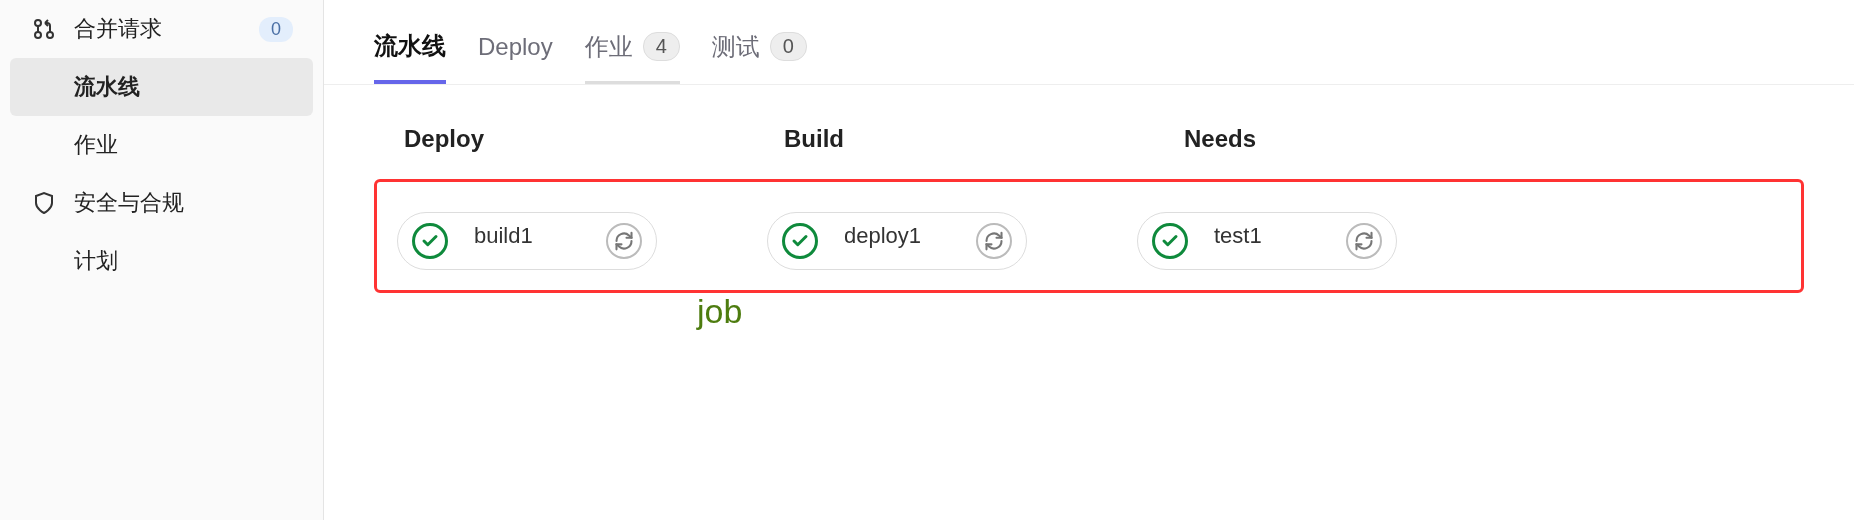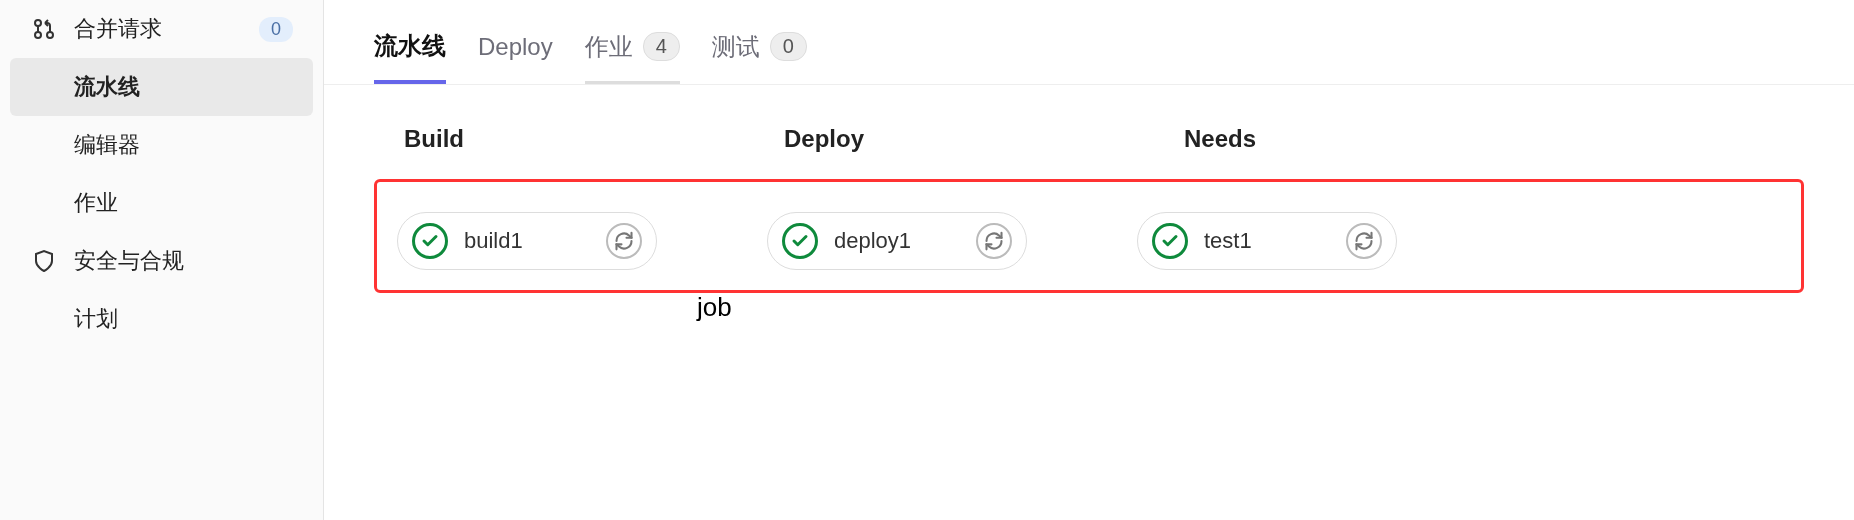"编辑器" div.sidebar-item { html: <div> <span>编辑器</span> </div> -> none }
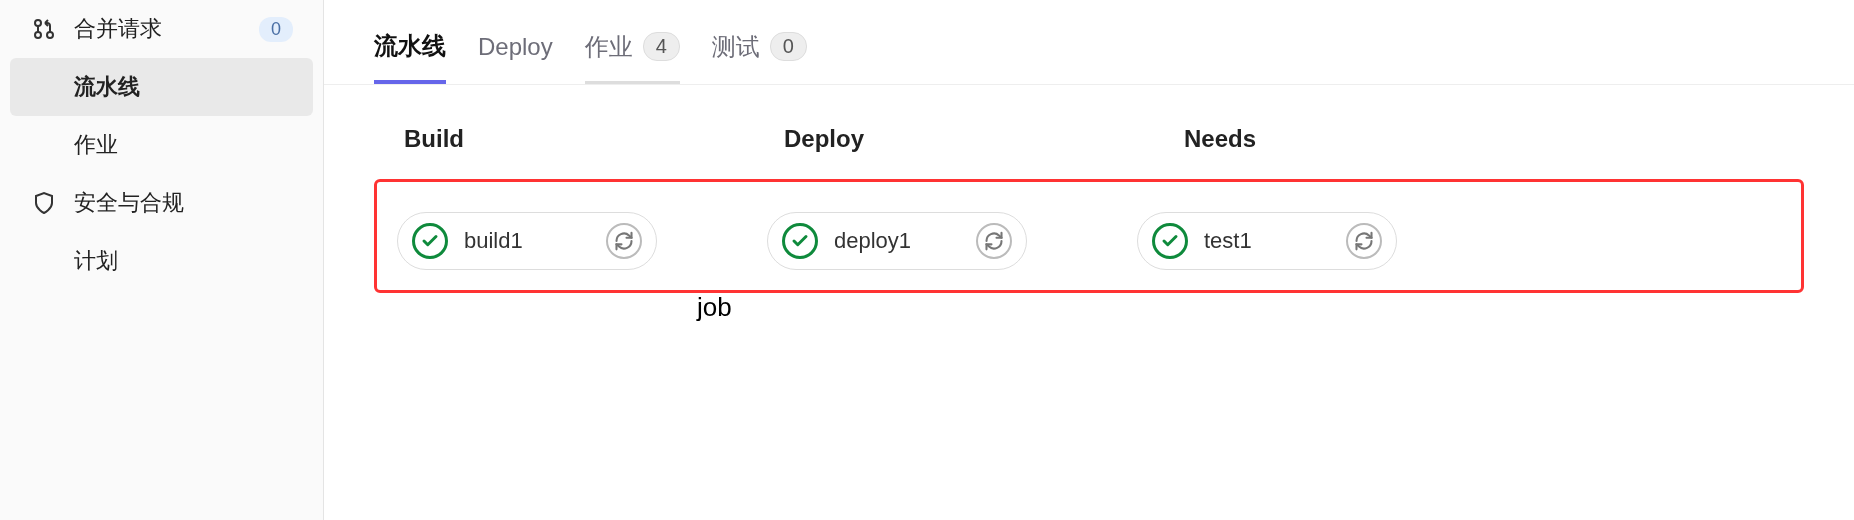"Build" div.stage-header { order: before "Deploy" -> after "Deploy" }
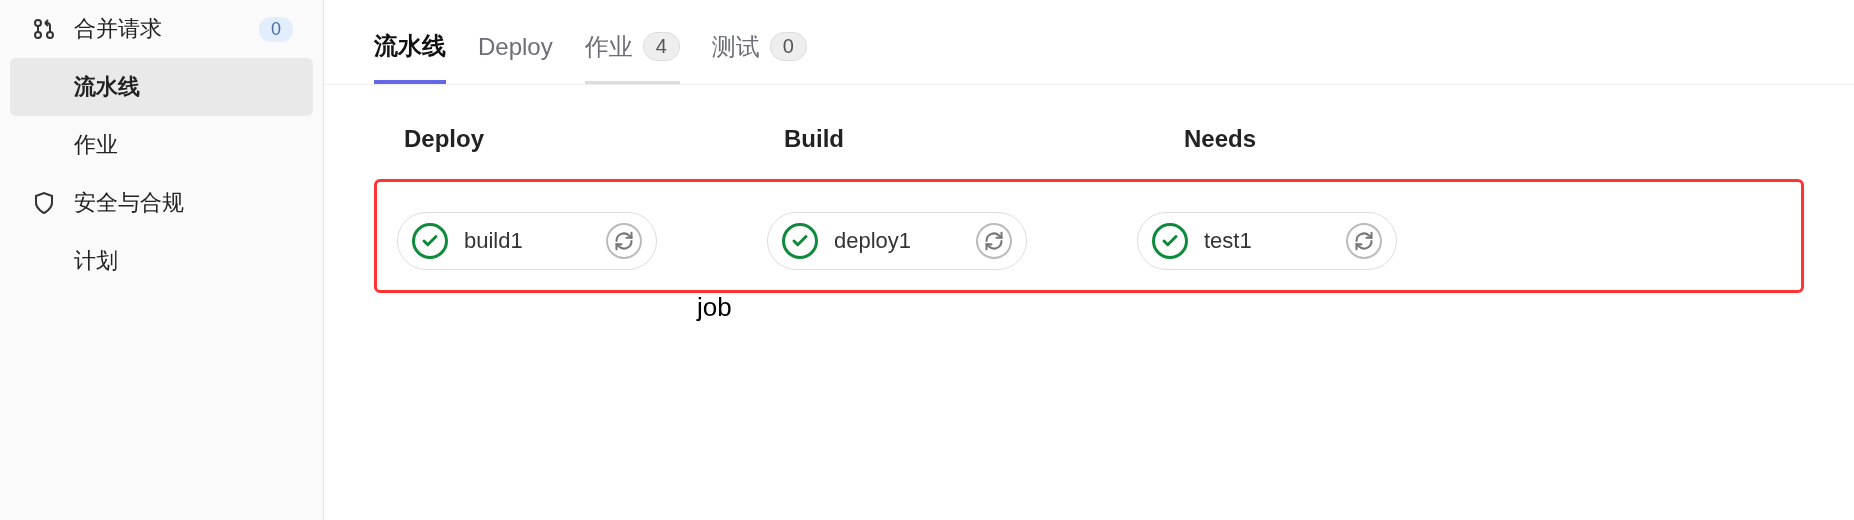"build1" .job-pill { align-items: center -> none; gap: none -> 10px }
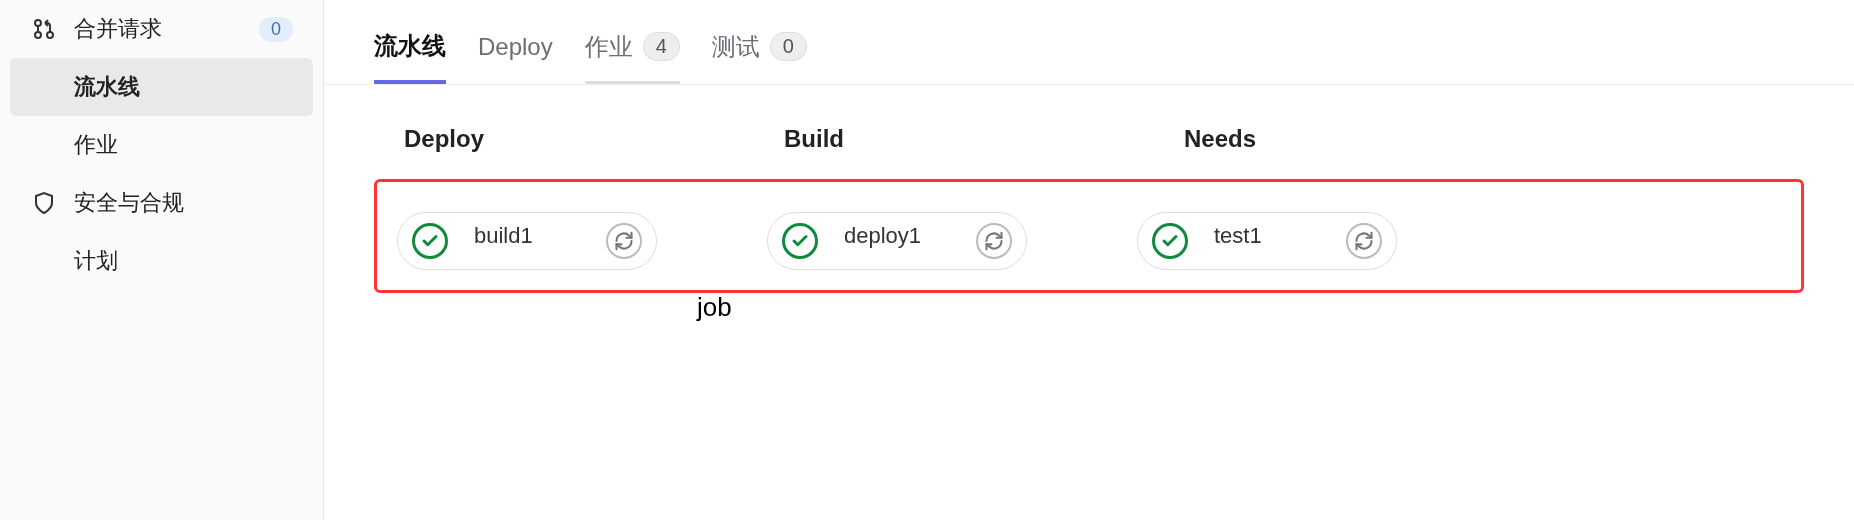"job" .annotation-label { color: #000000 -> #4d7c0f; font-size: 26px -> 34px }
